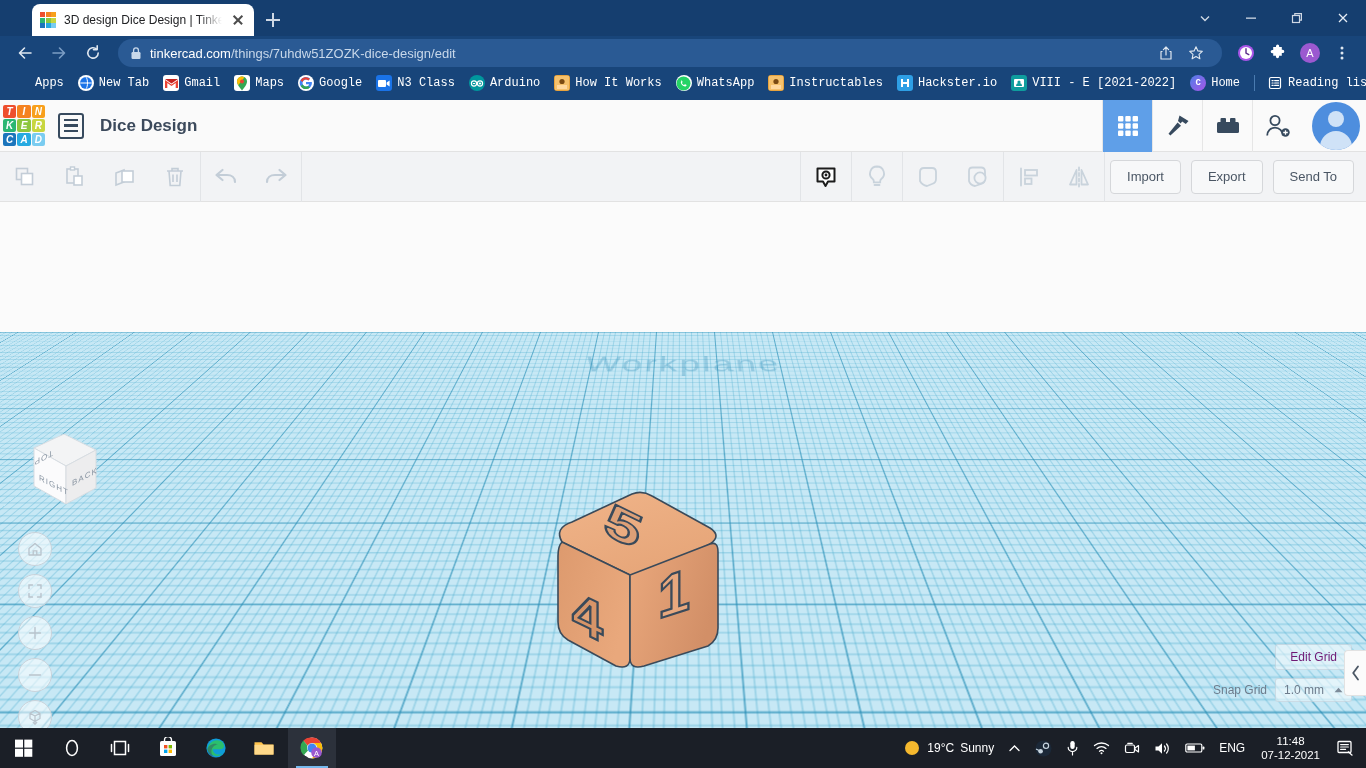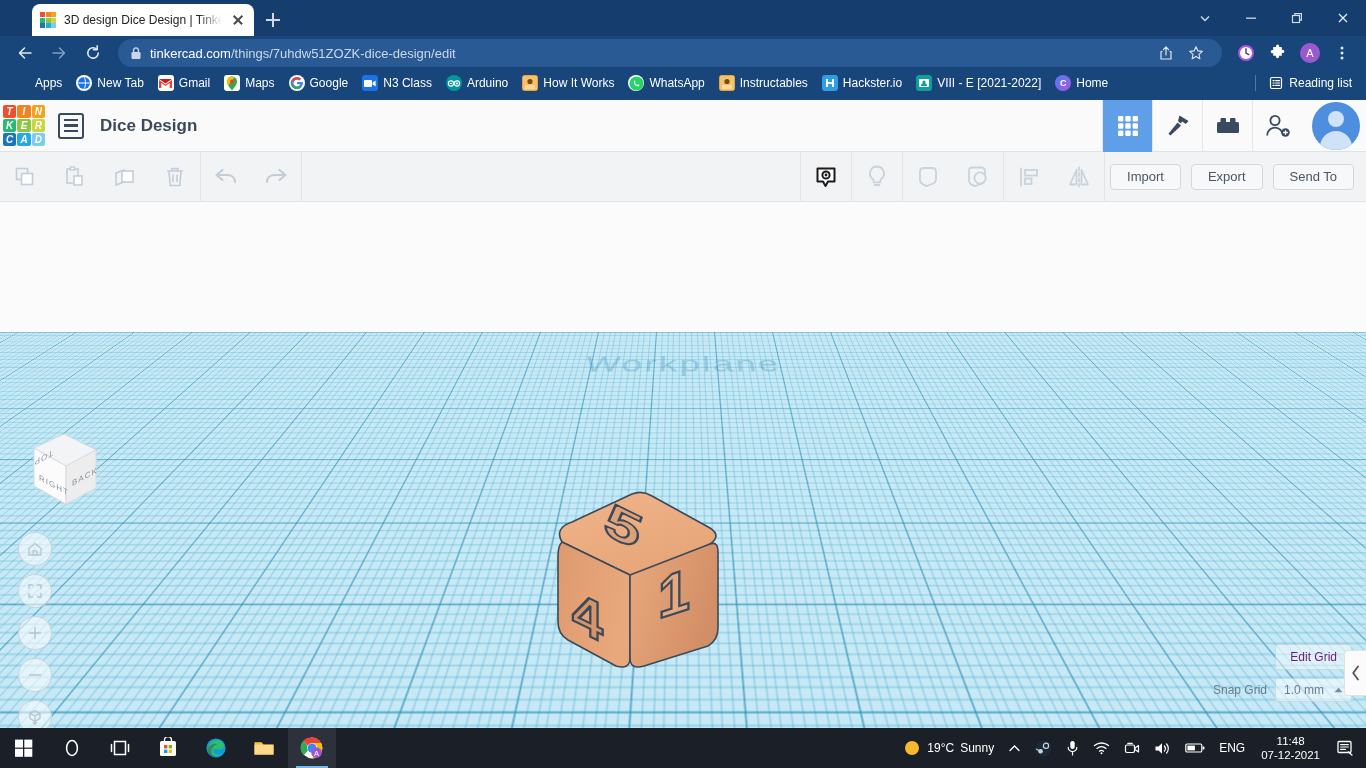"Apps" .bm { font-family: none -> Liberation Mono, monospace }
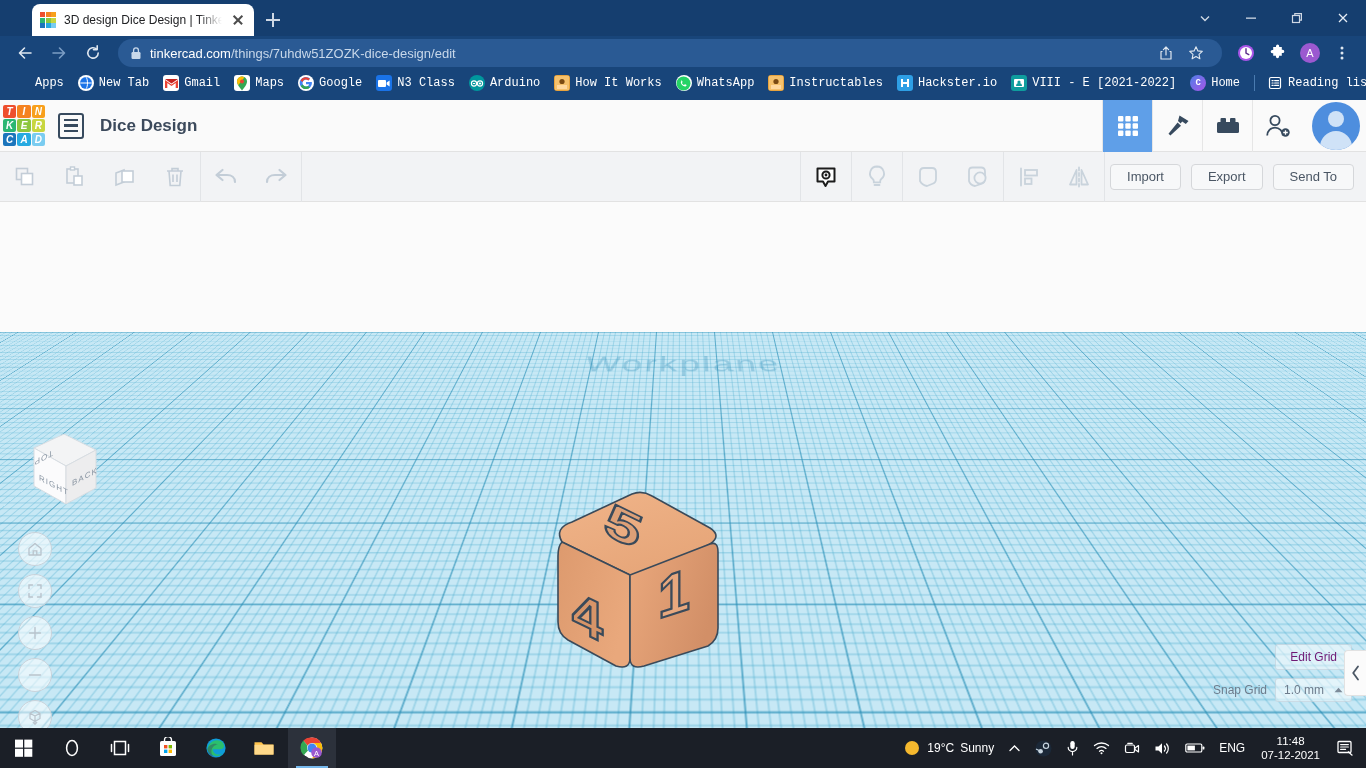"Import" .tb-btn { height: 26px -> 34px }
